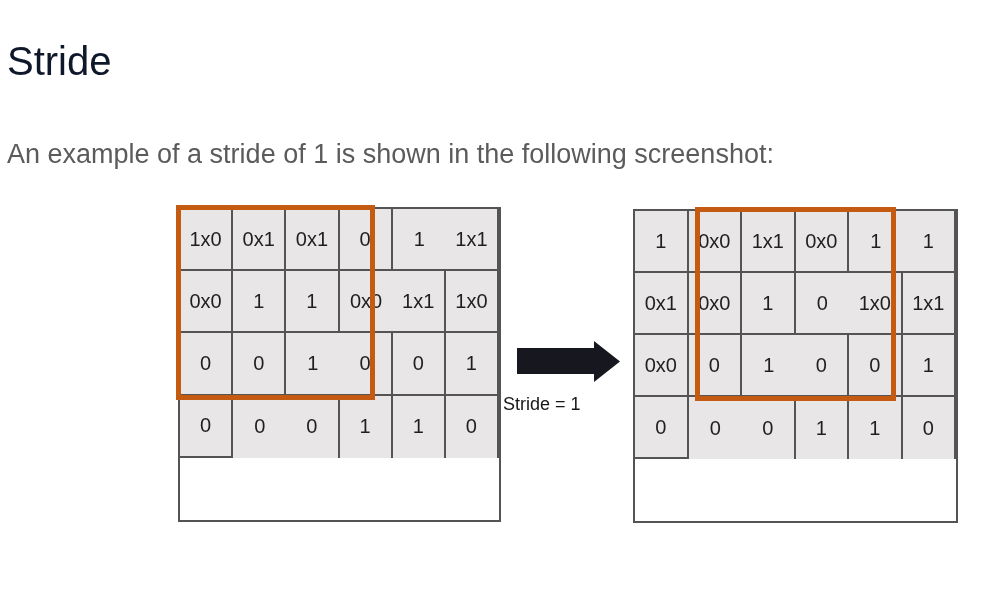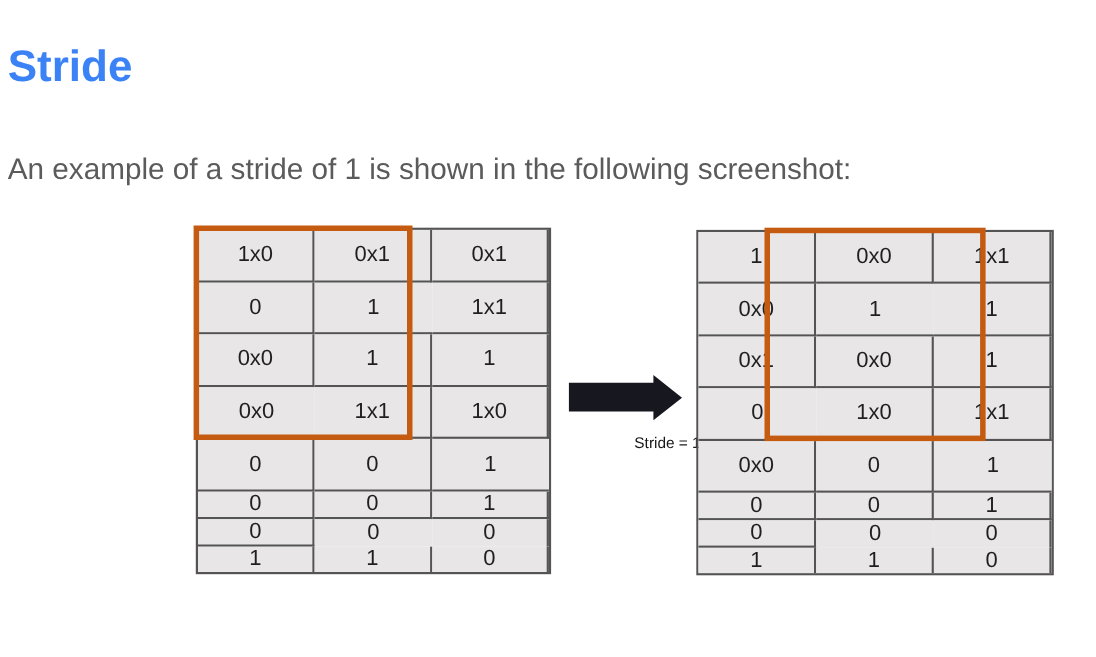"Stride" .page-title { color: #3b82f6 -> #0f172a; font-weight: 700 -> 400 }
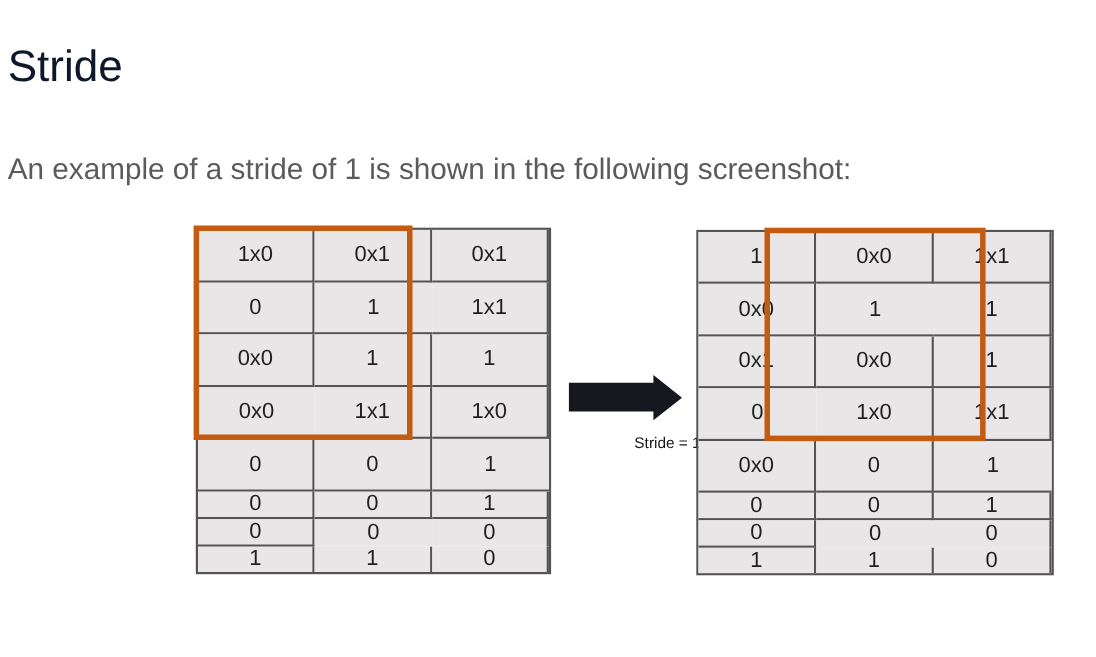"1x0" .grid { grid-template-columns: repeat(3,1fr) -> repeat(6,1fr) }
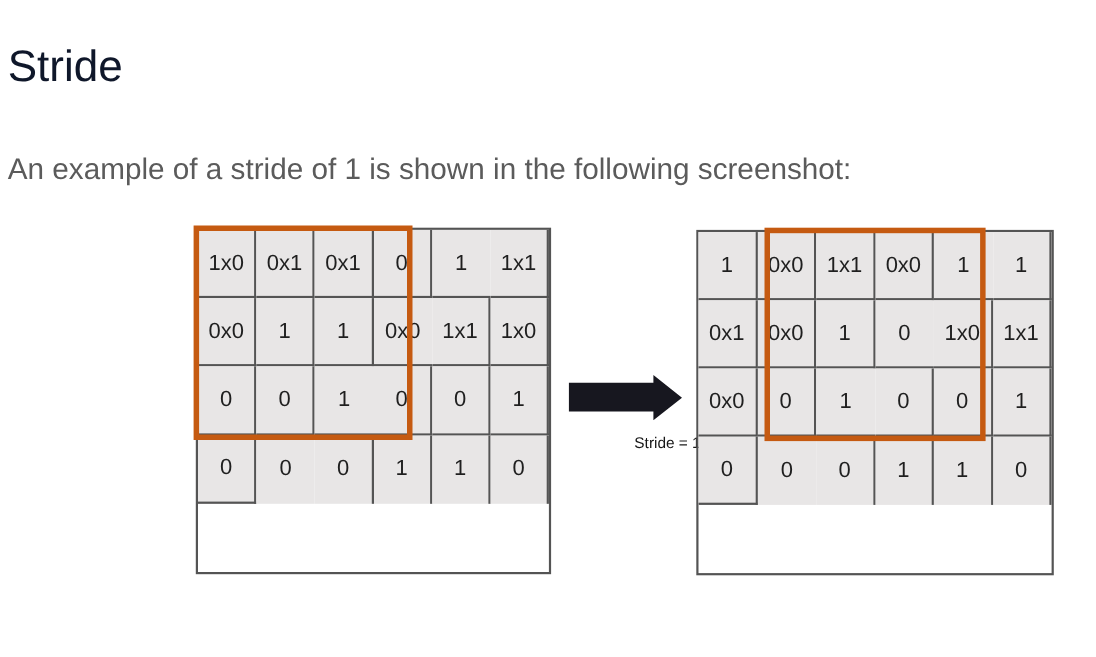"Stride = 1" .arrow-label { font-size: 14px -> 18px; text-align: right -> left }
